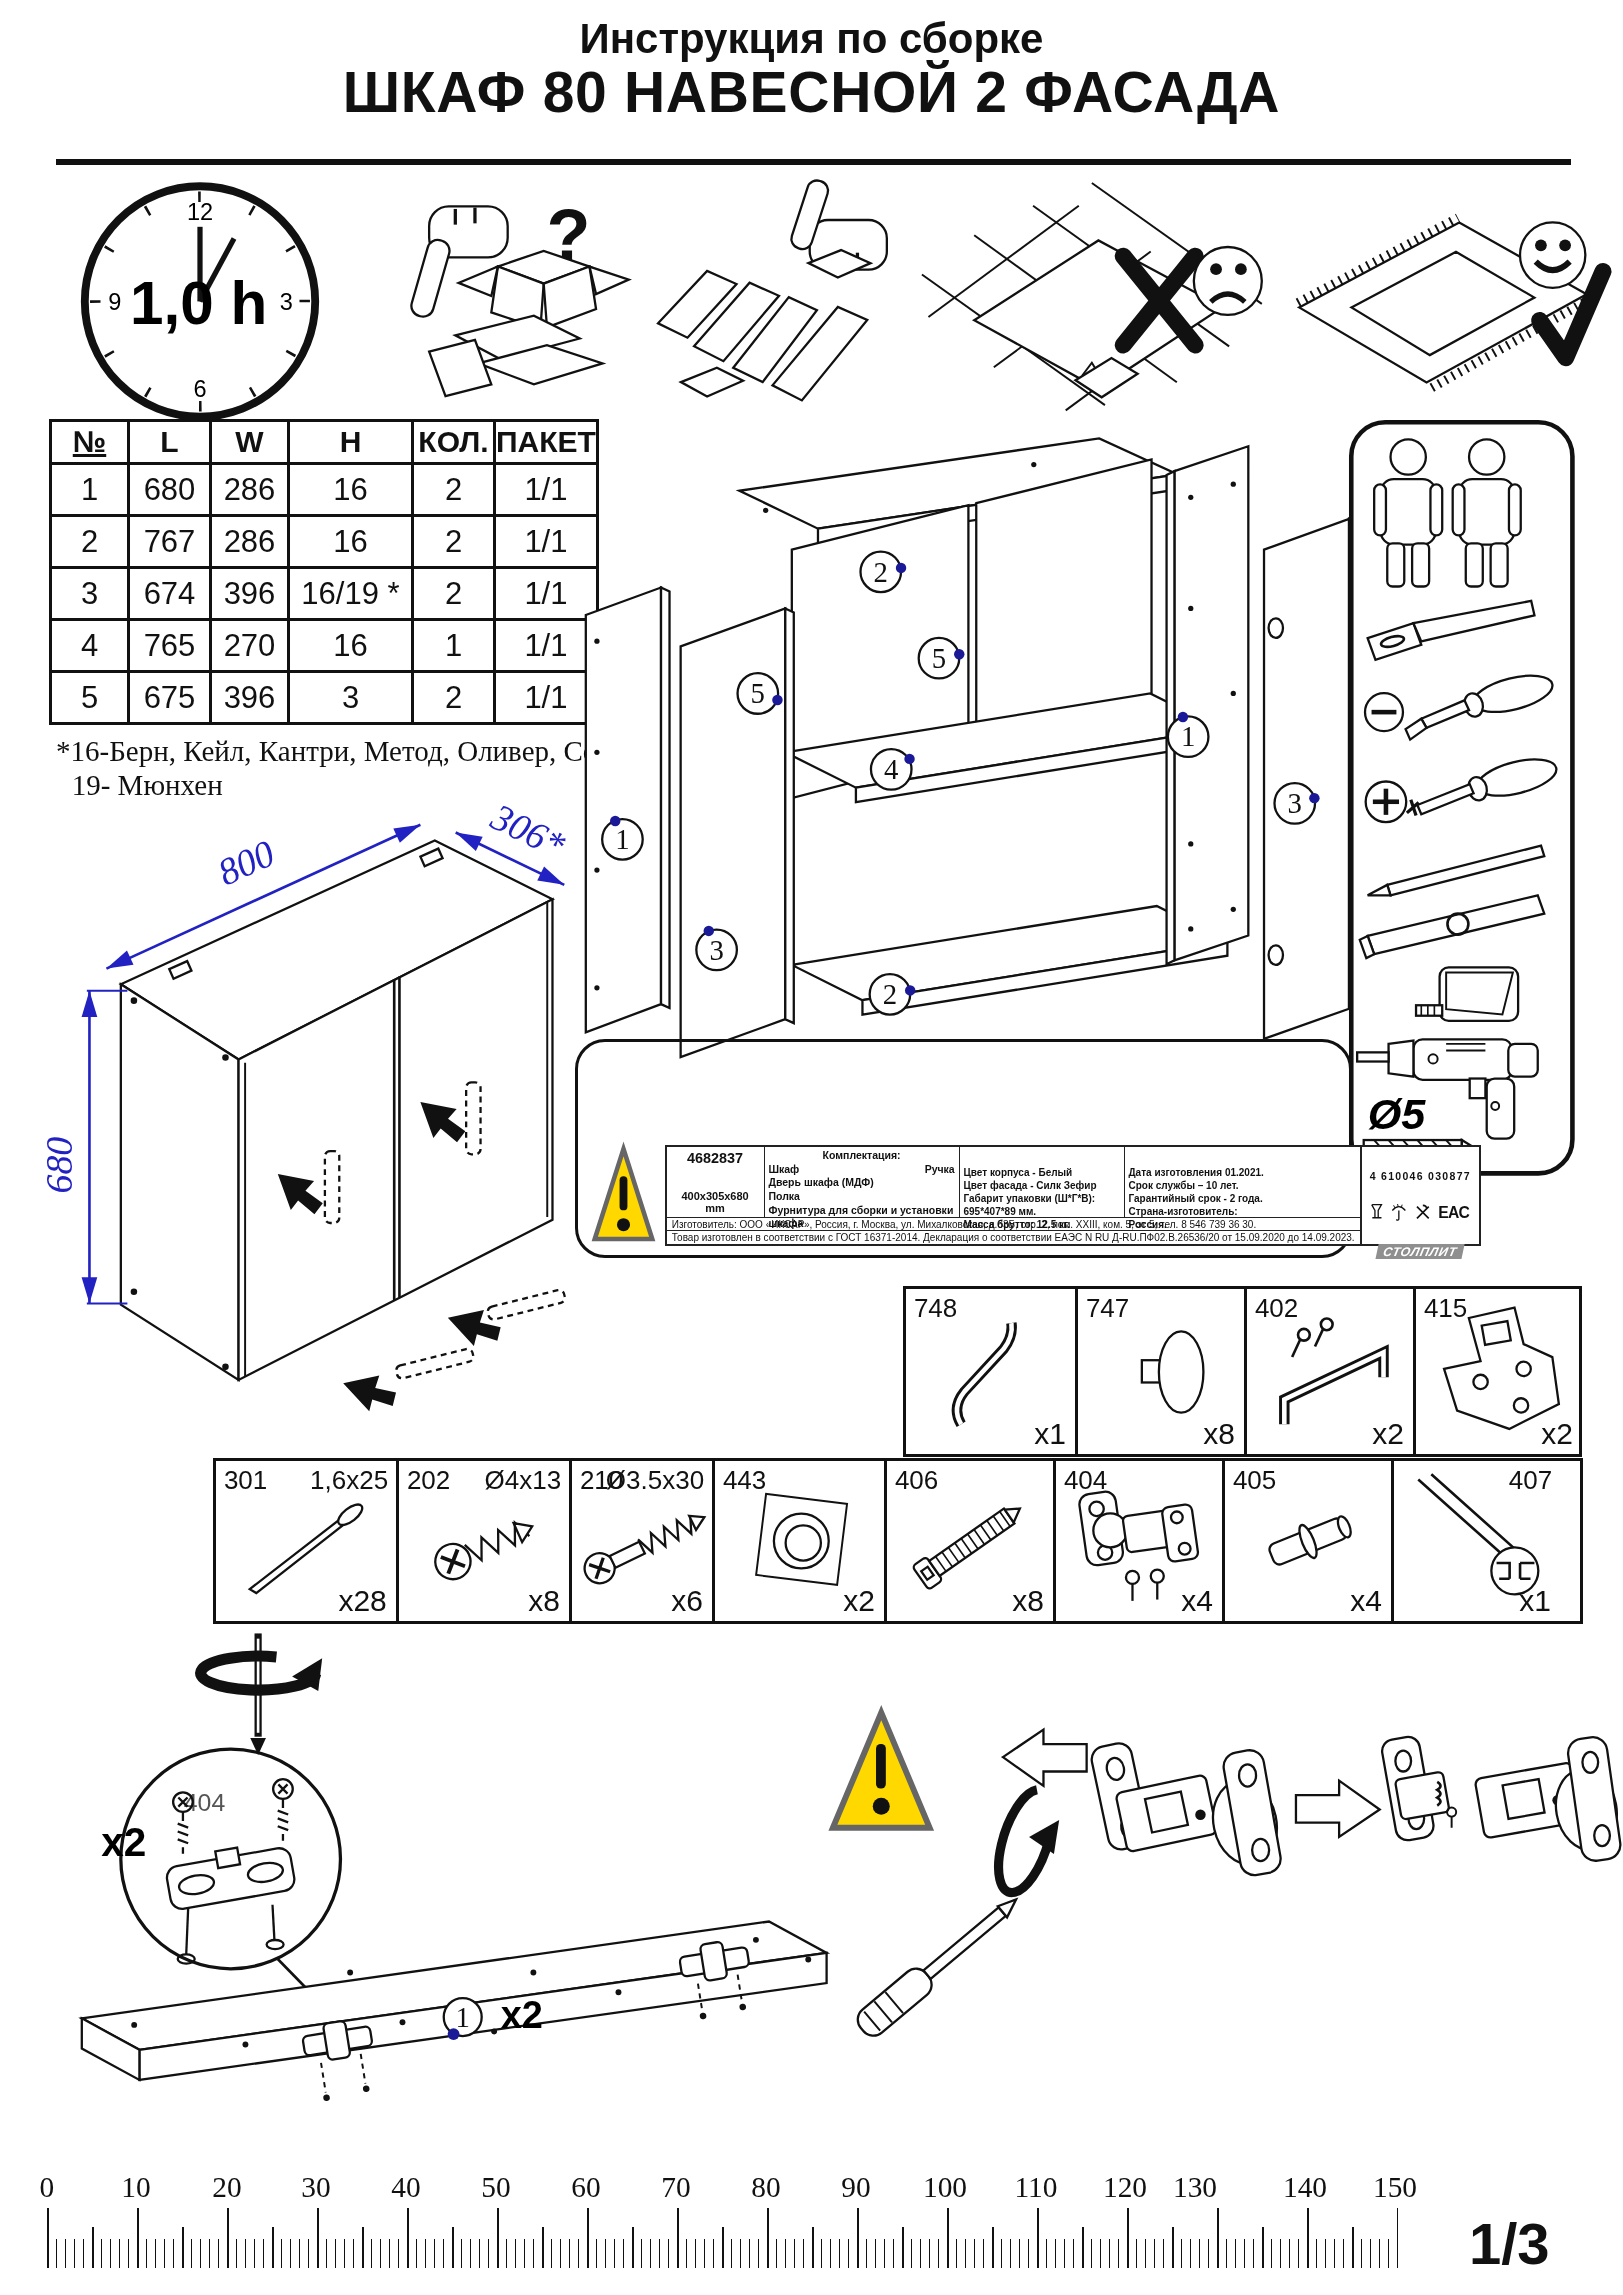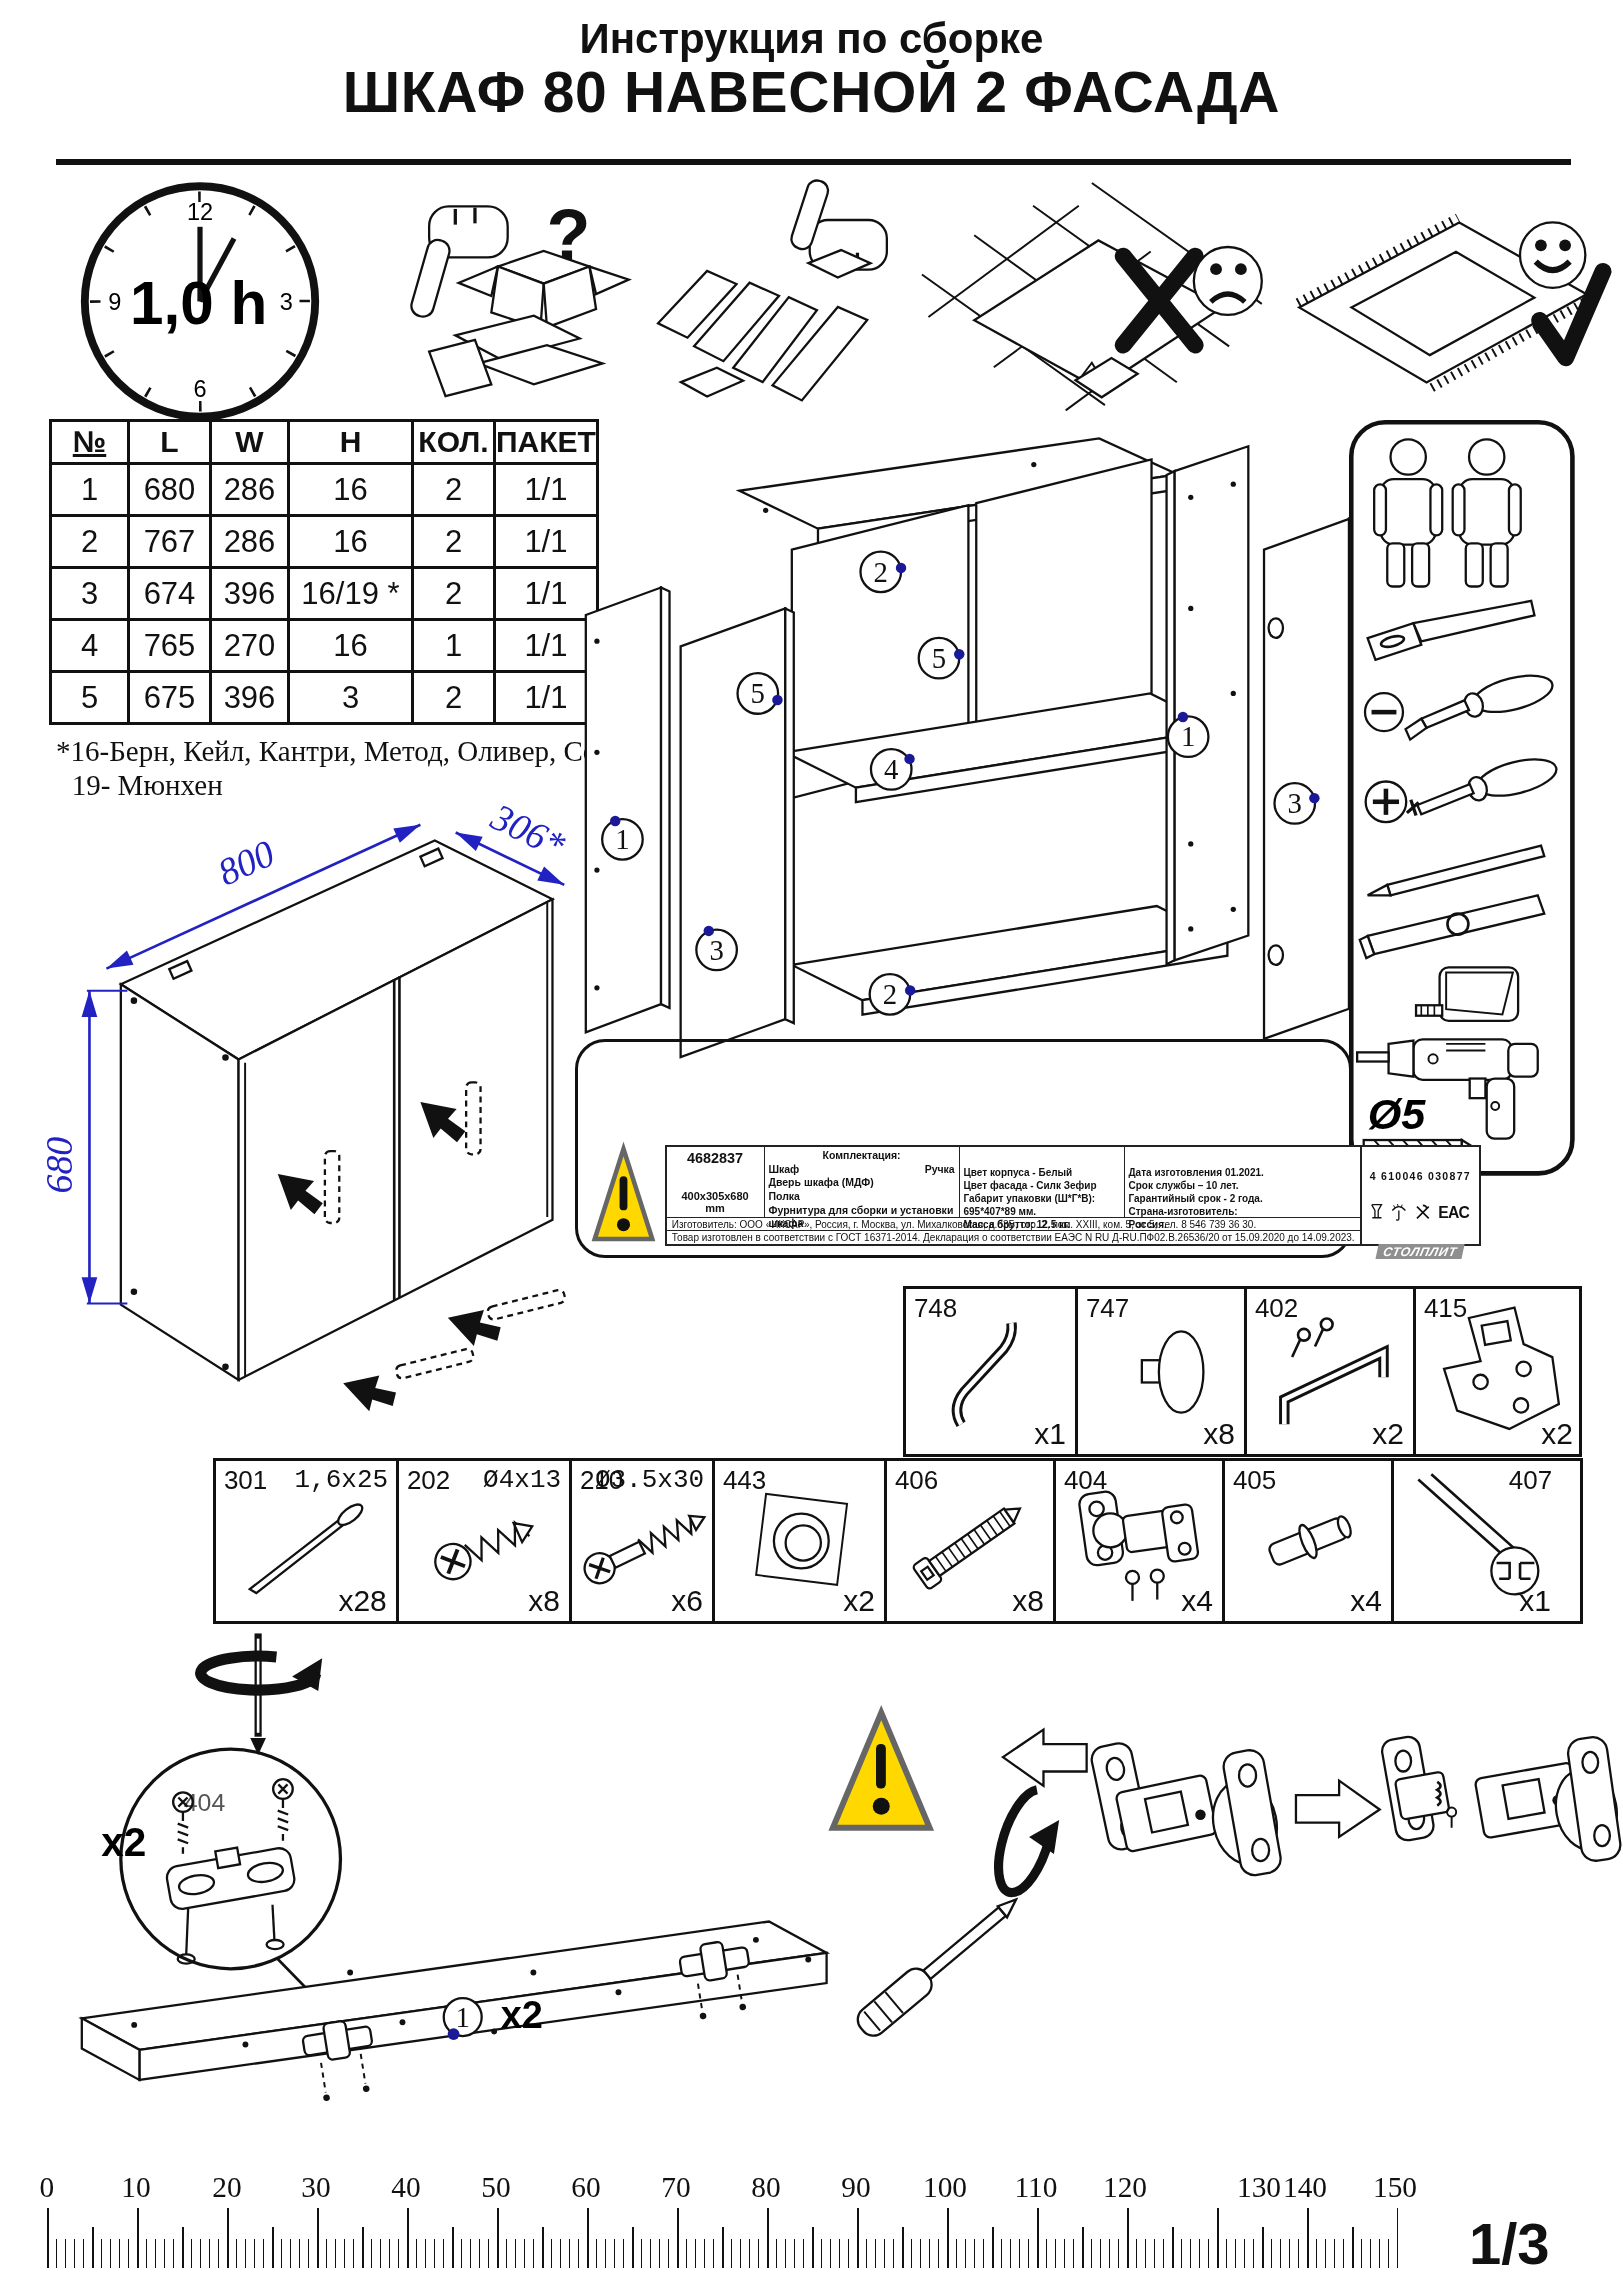"1,6x25" .hw-size { font-family: Liberation Mono, monospace -> none }
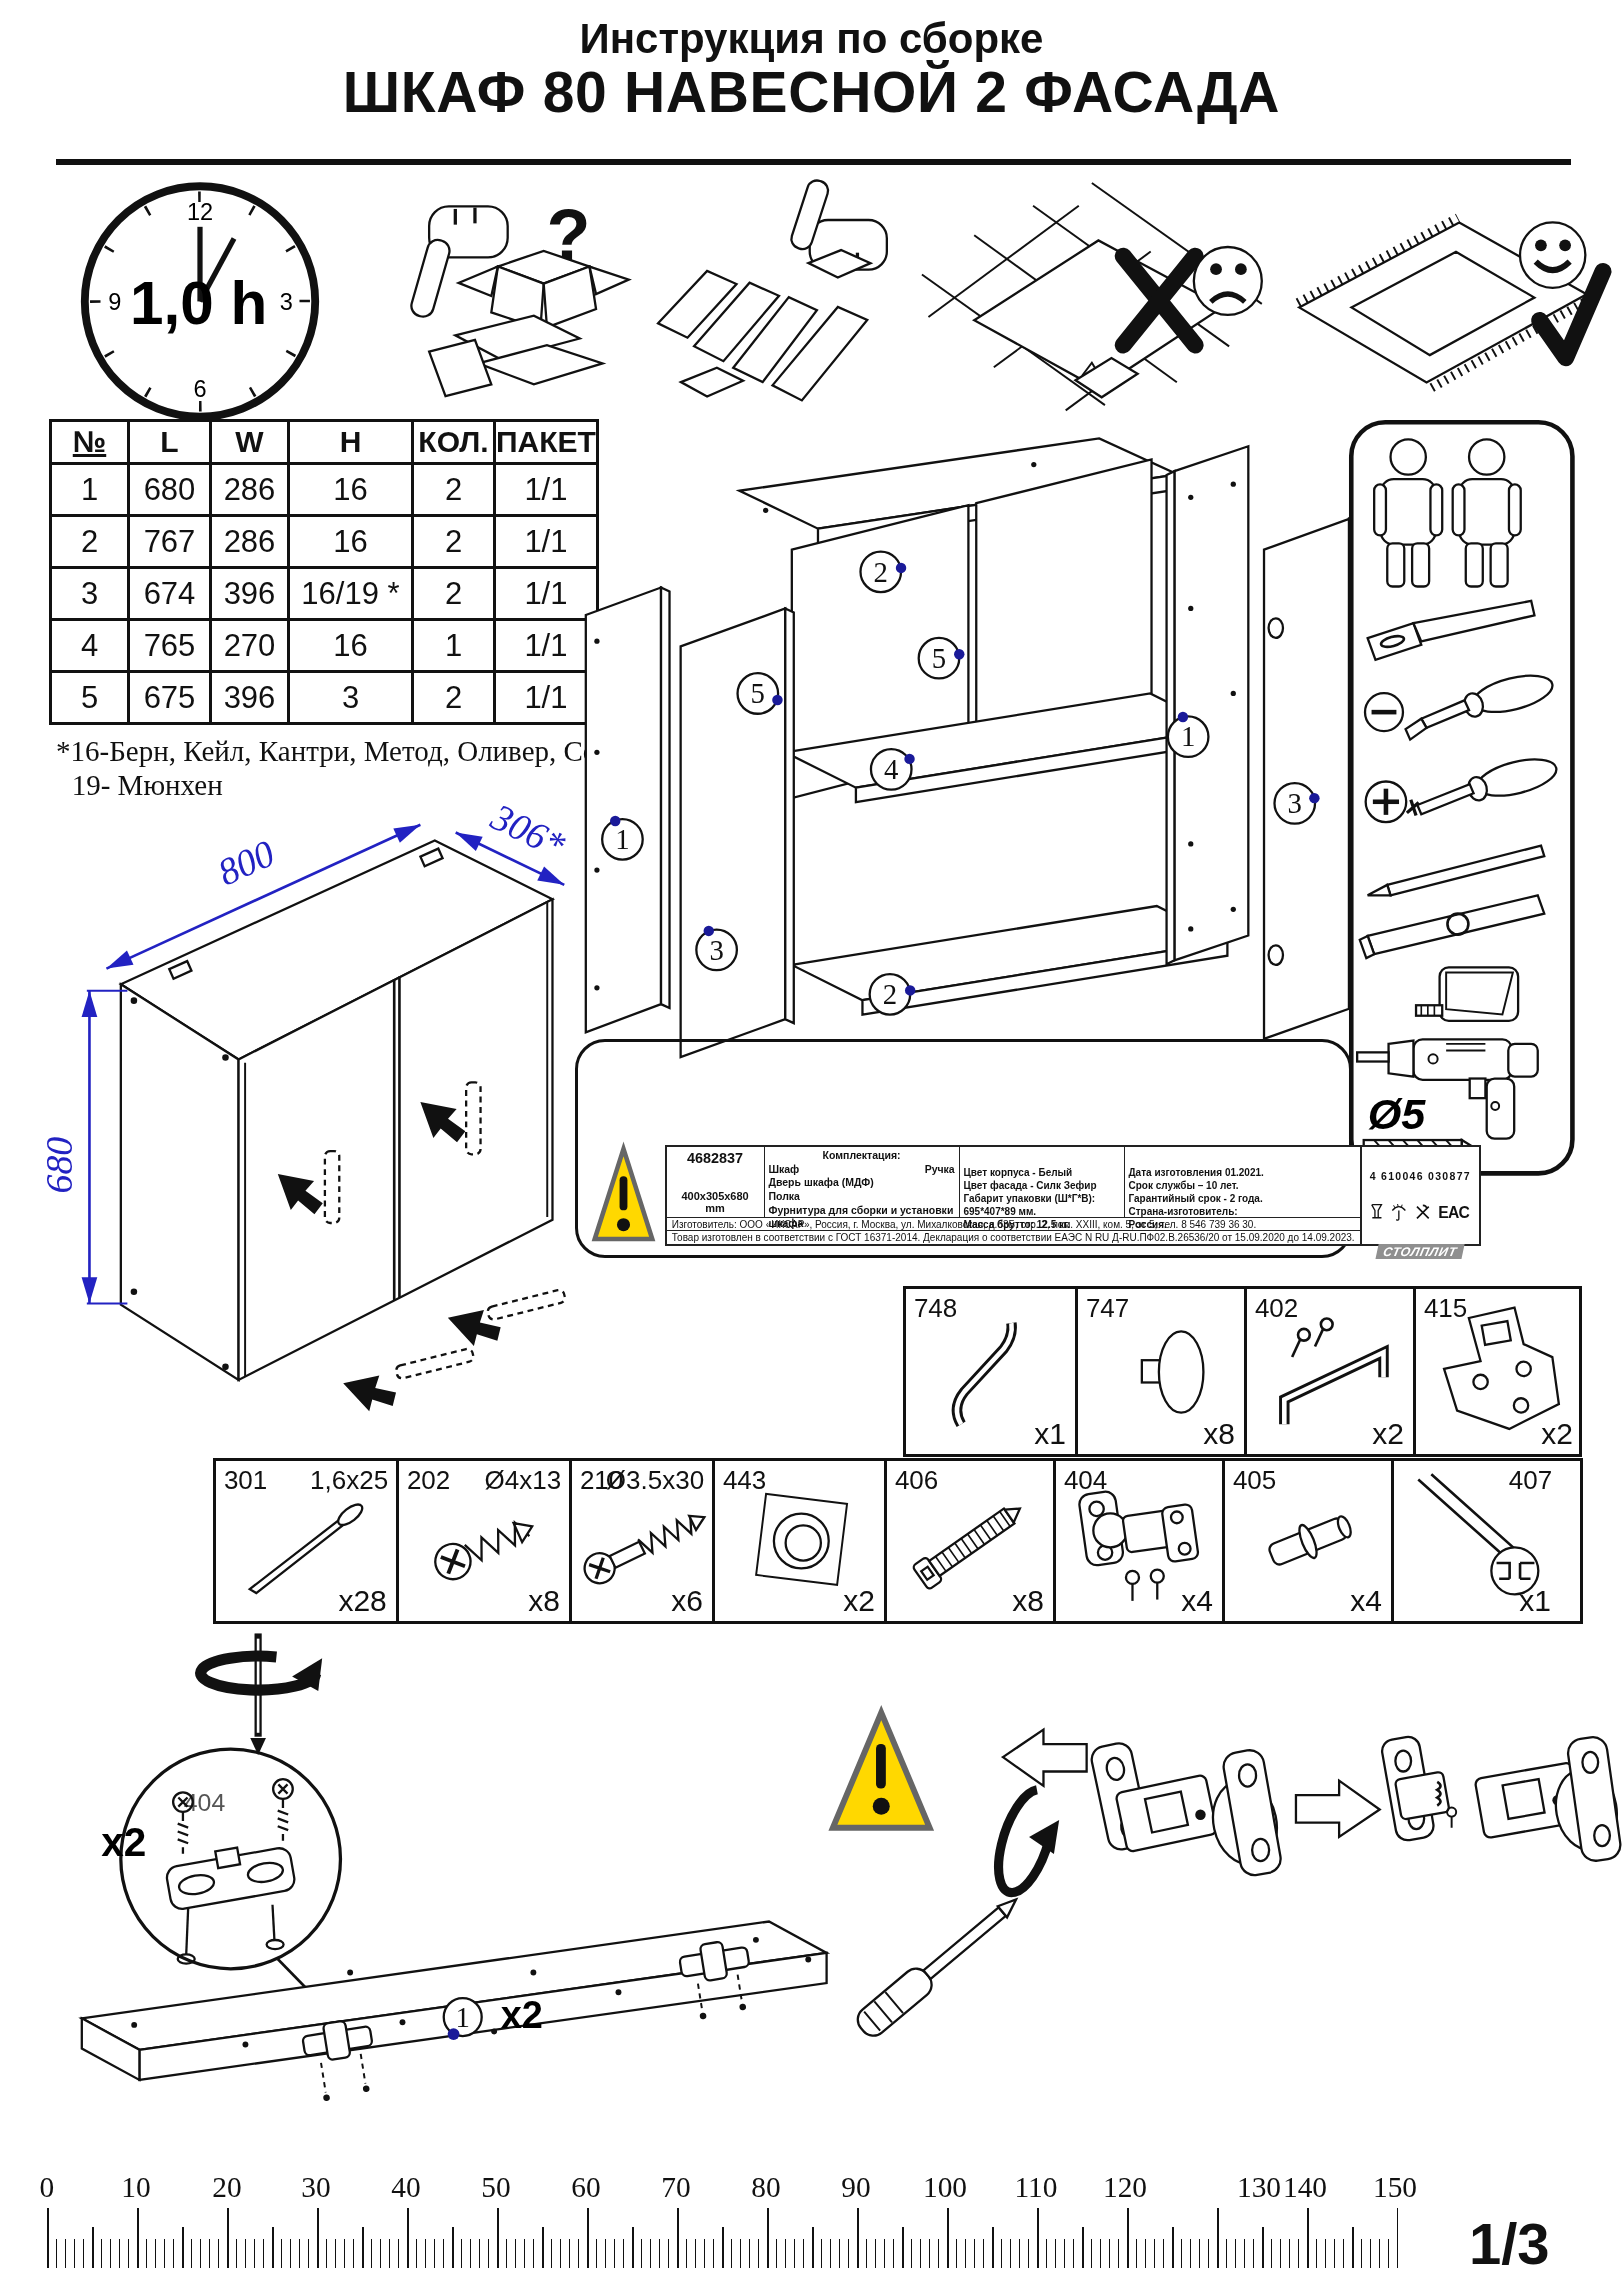"130" span.rlabel { left: 1220px -> 1156px }
